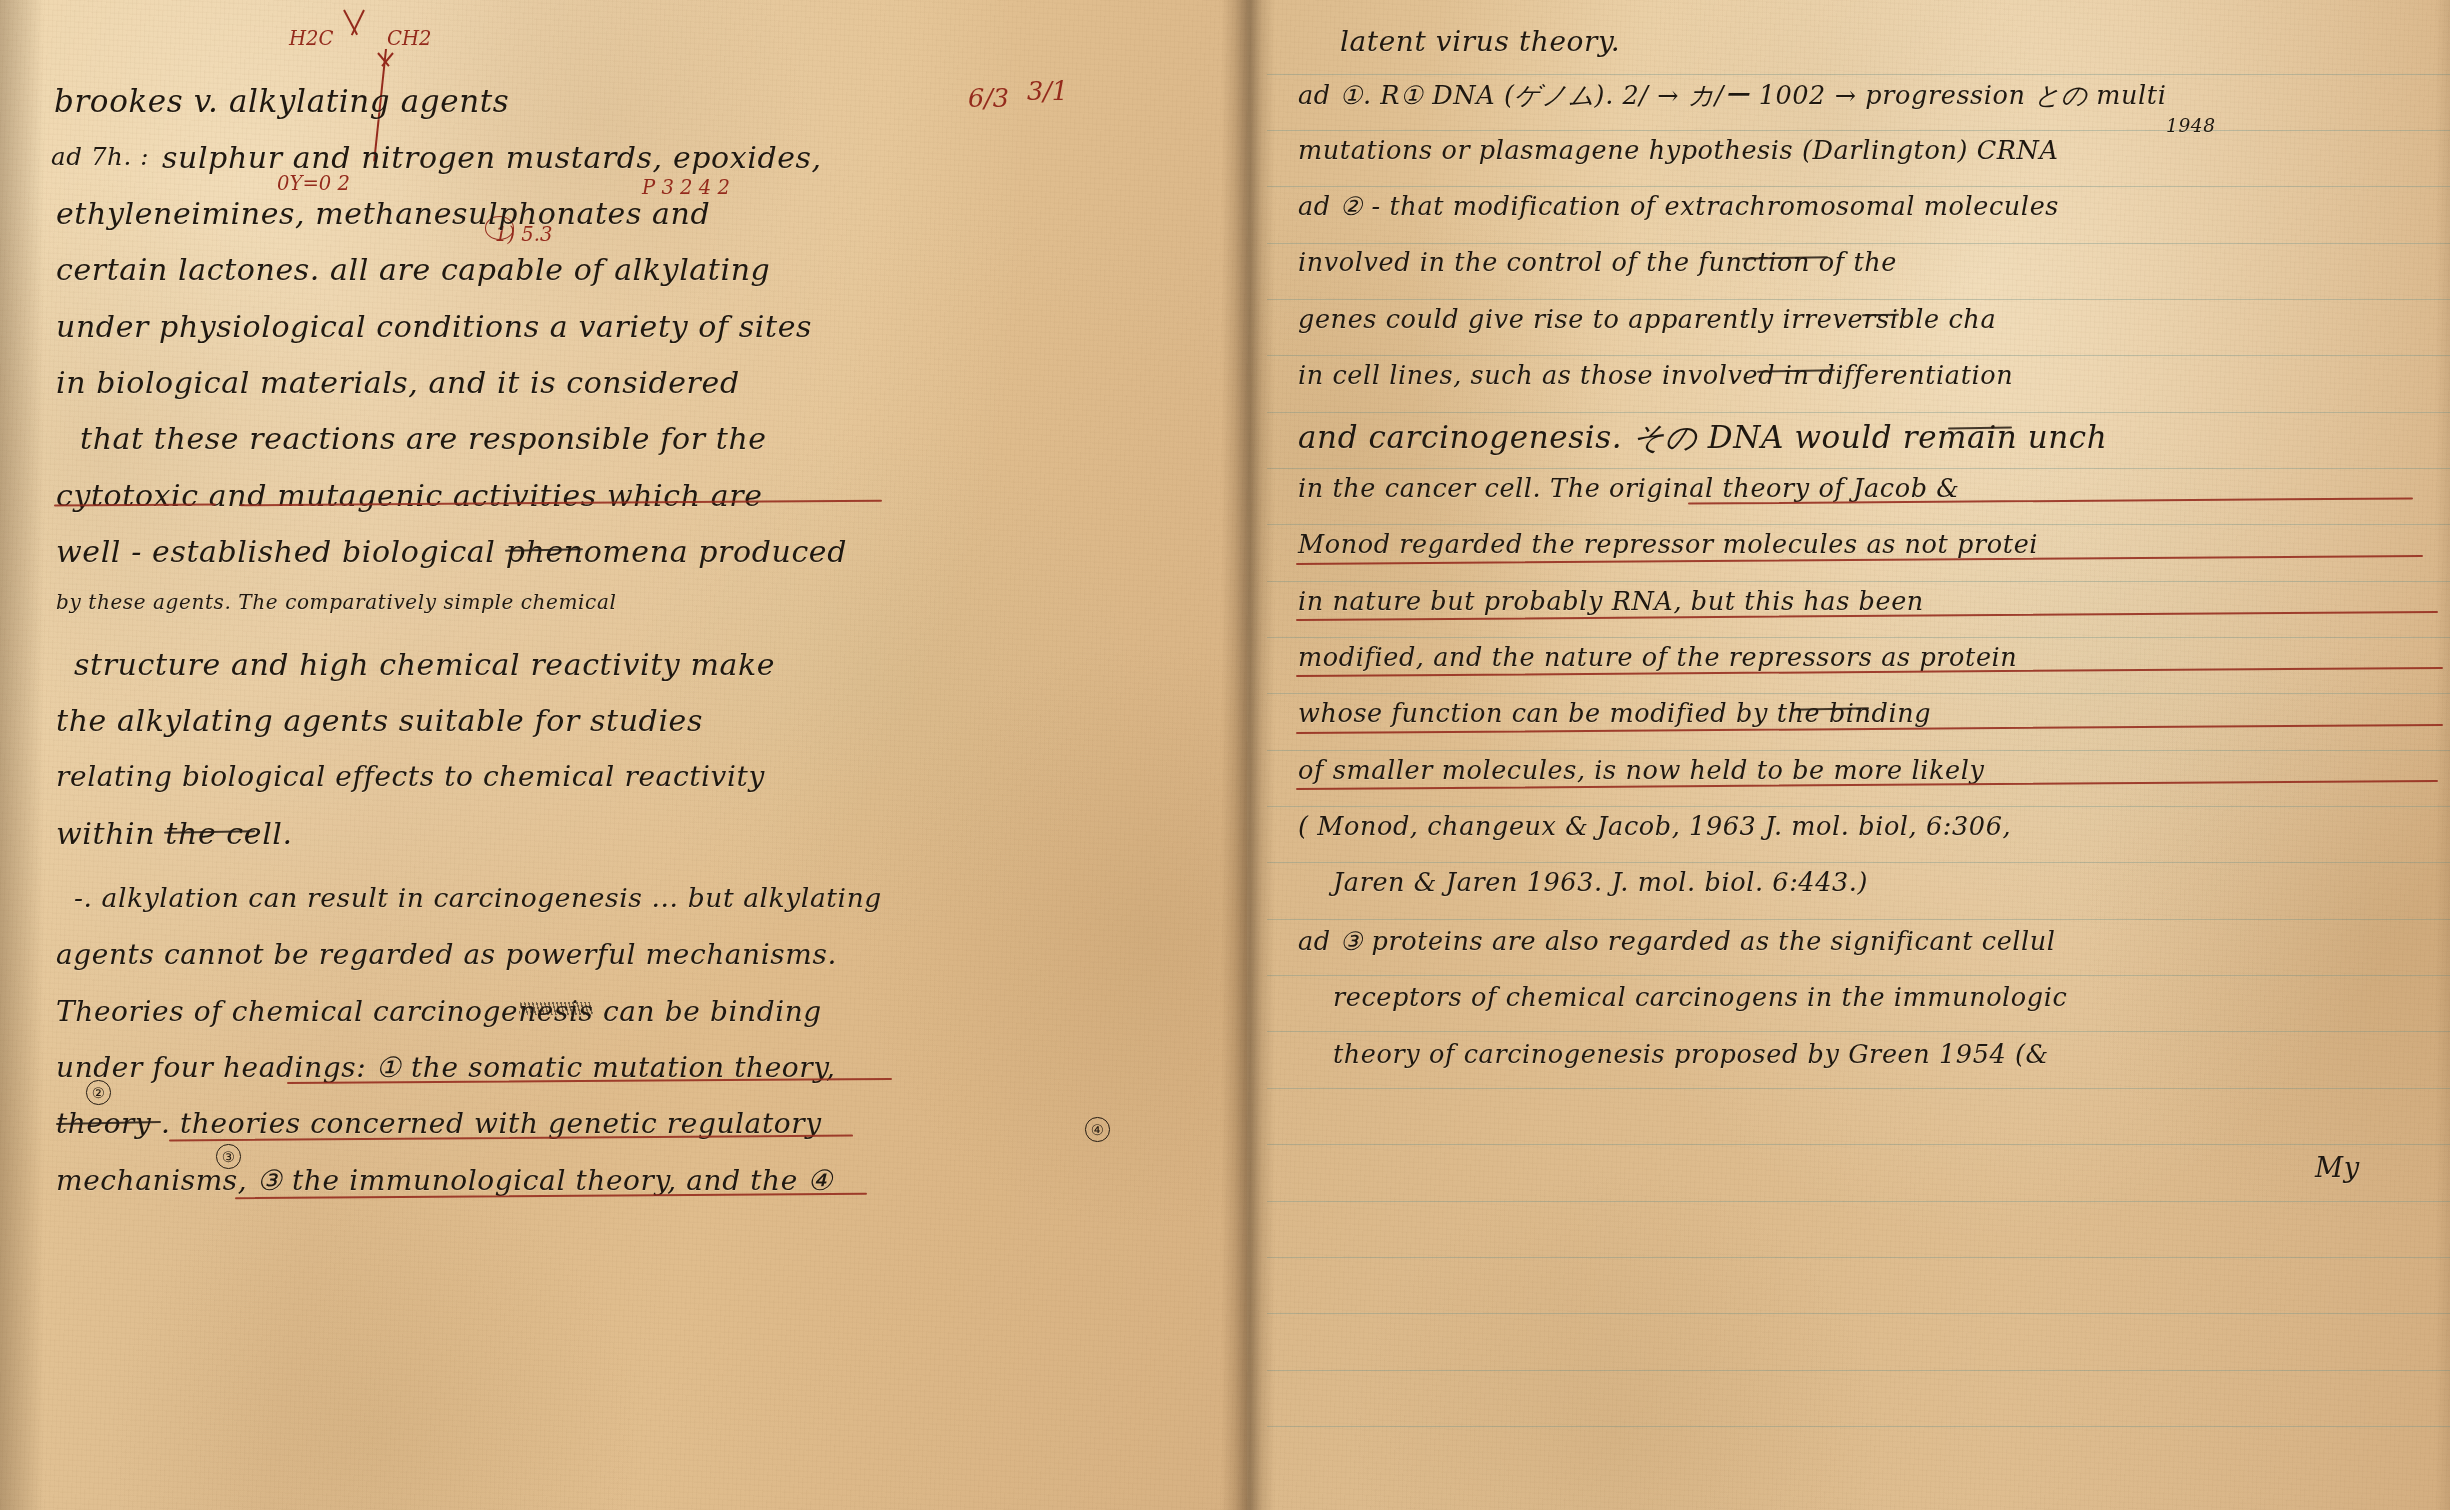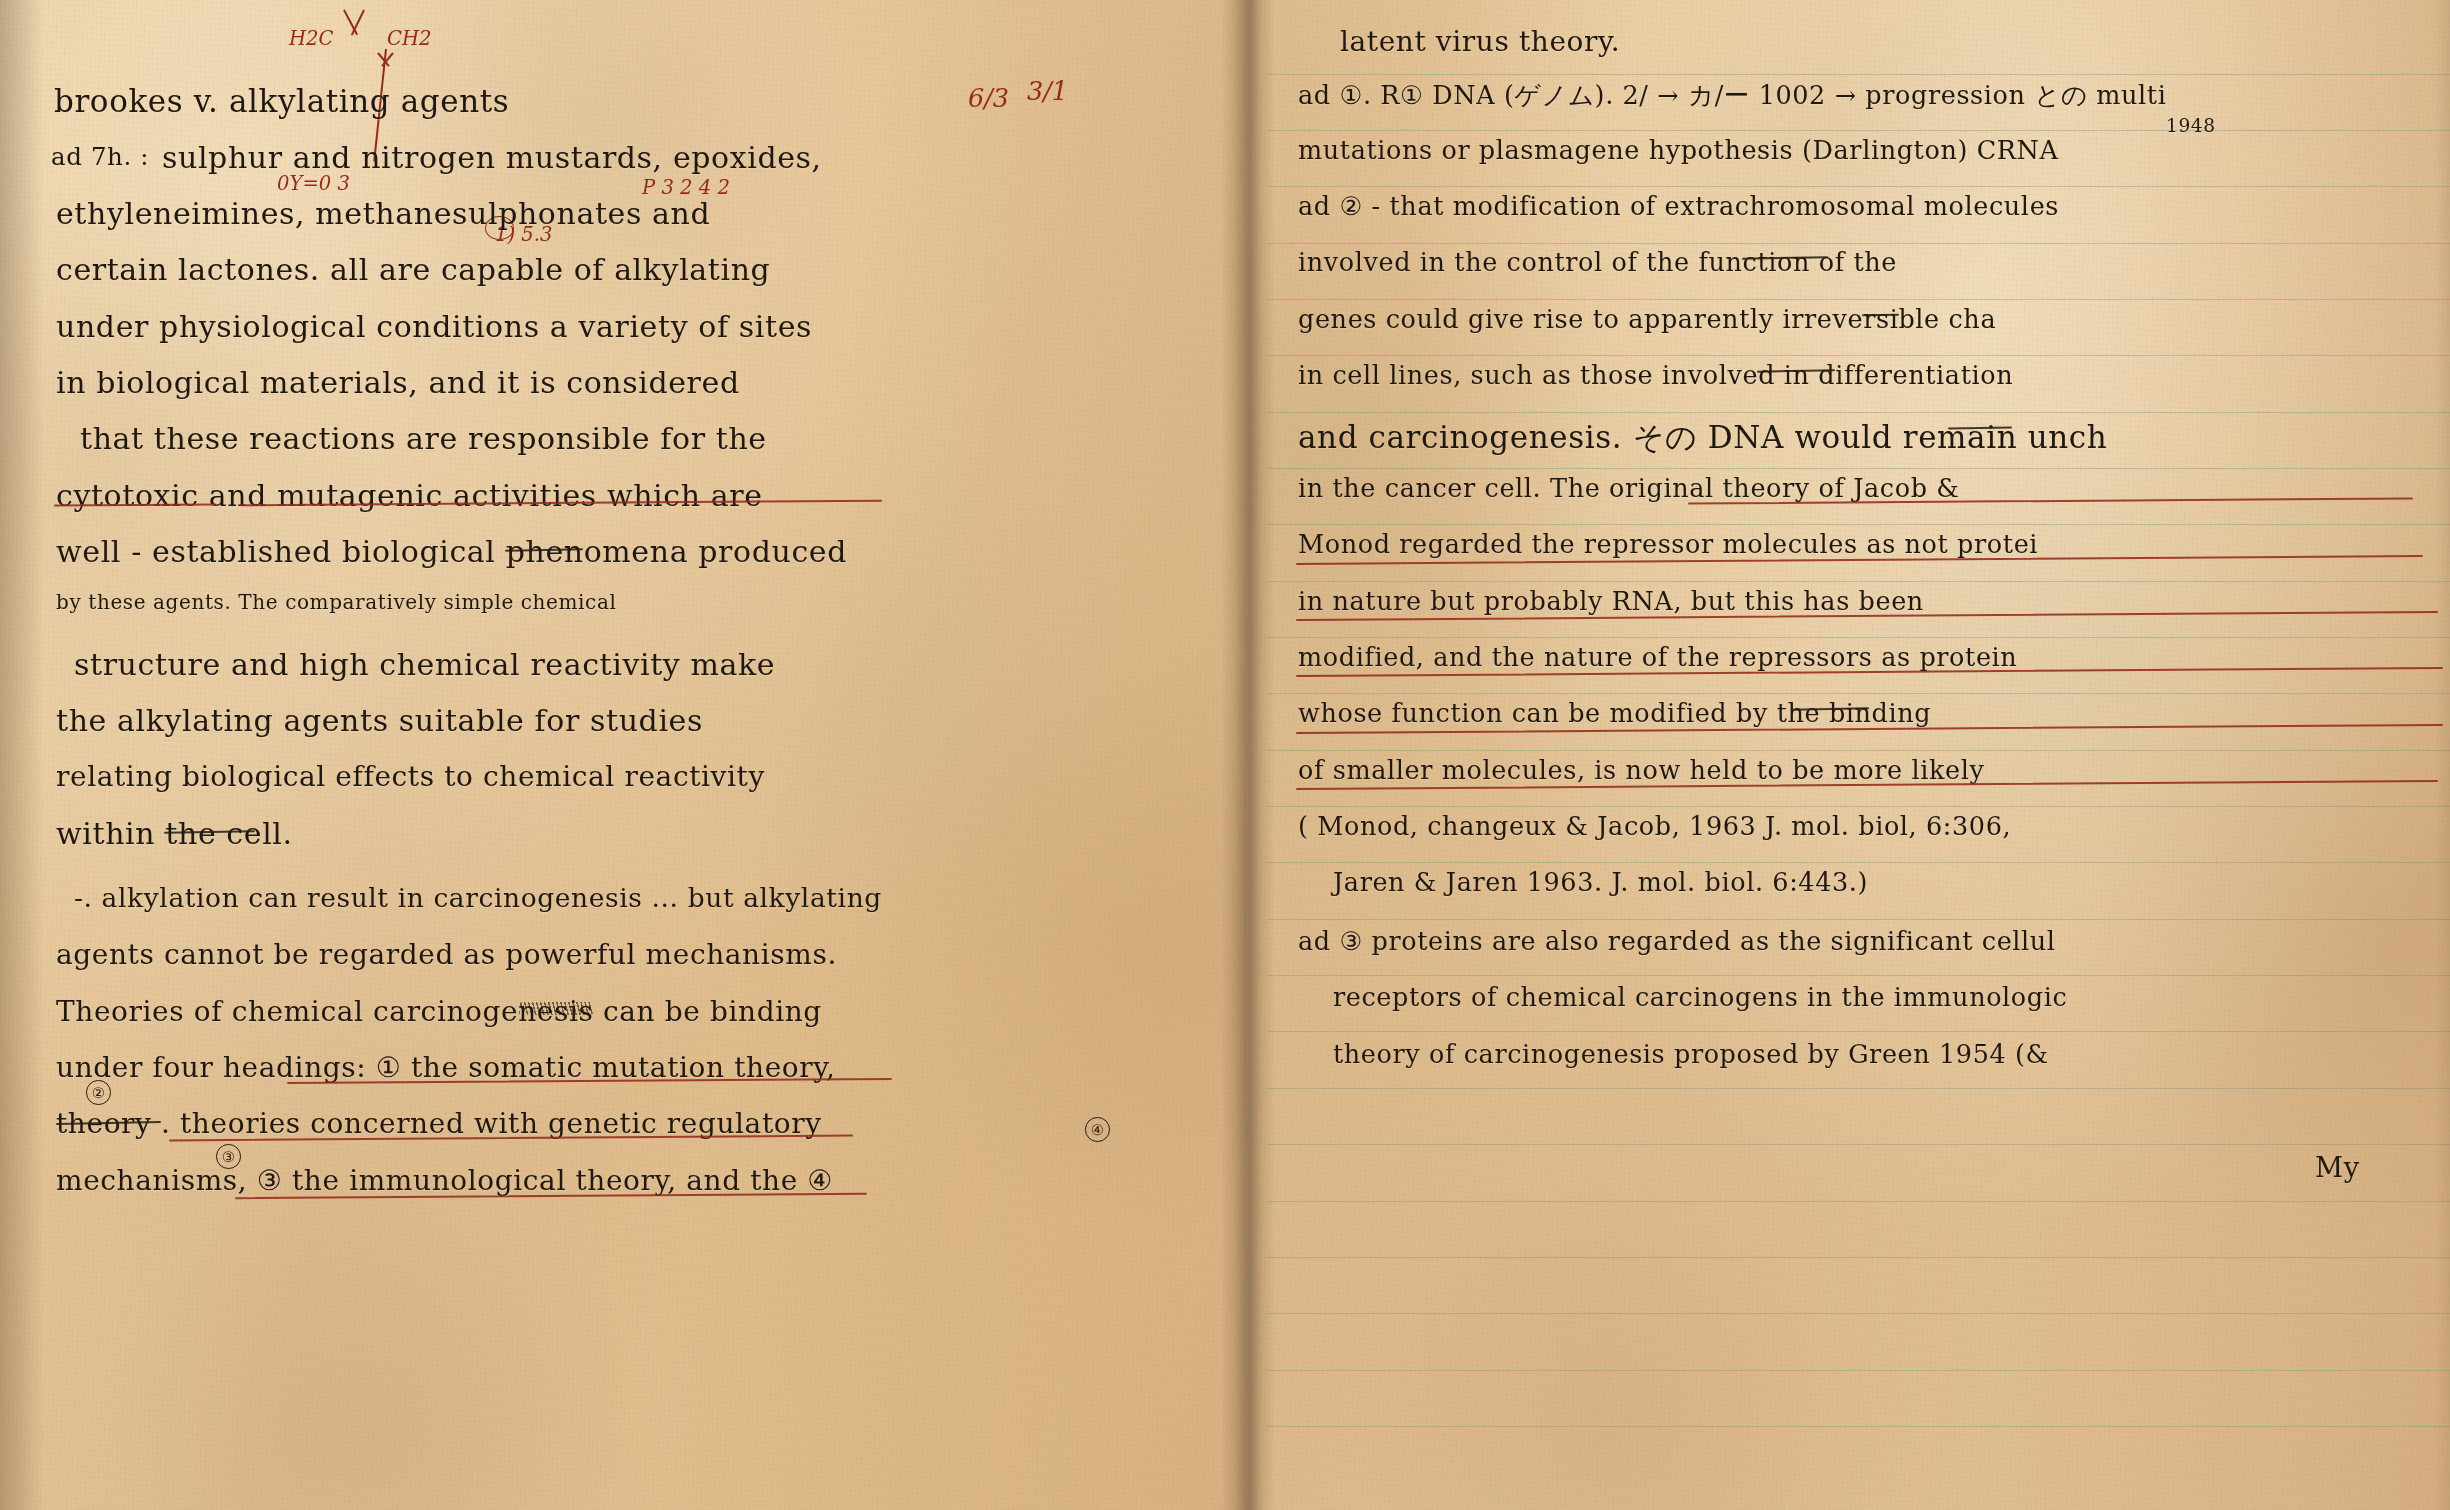"latent virus theory." .hand { font-style: none -> italic }
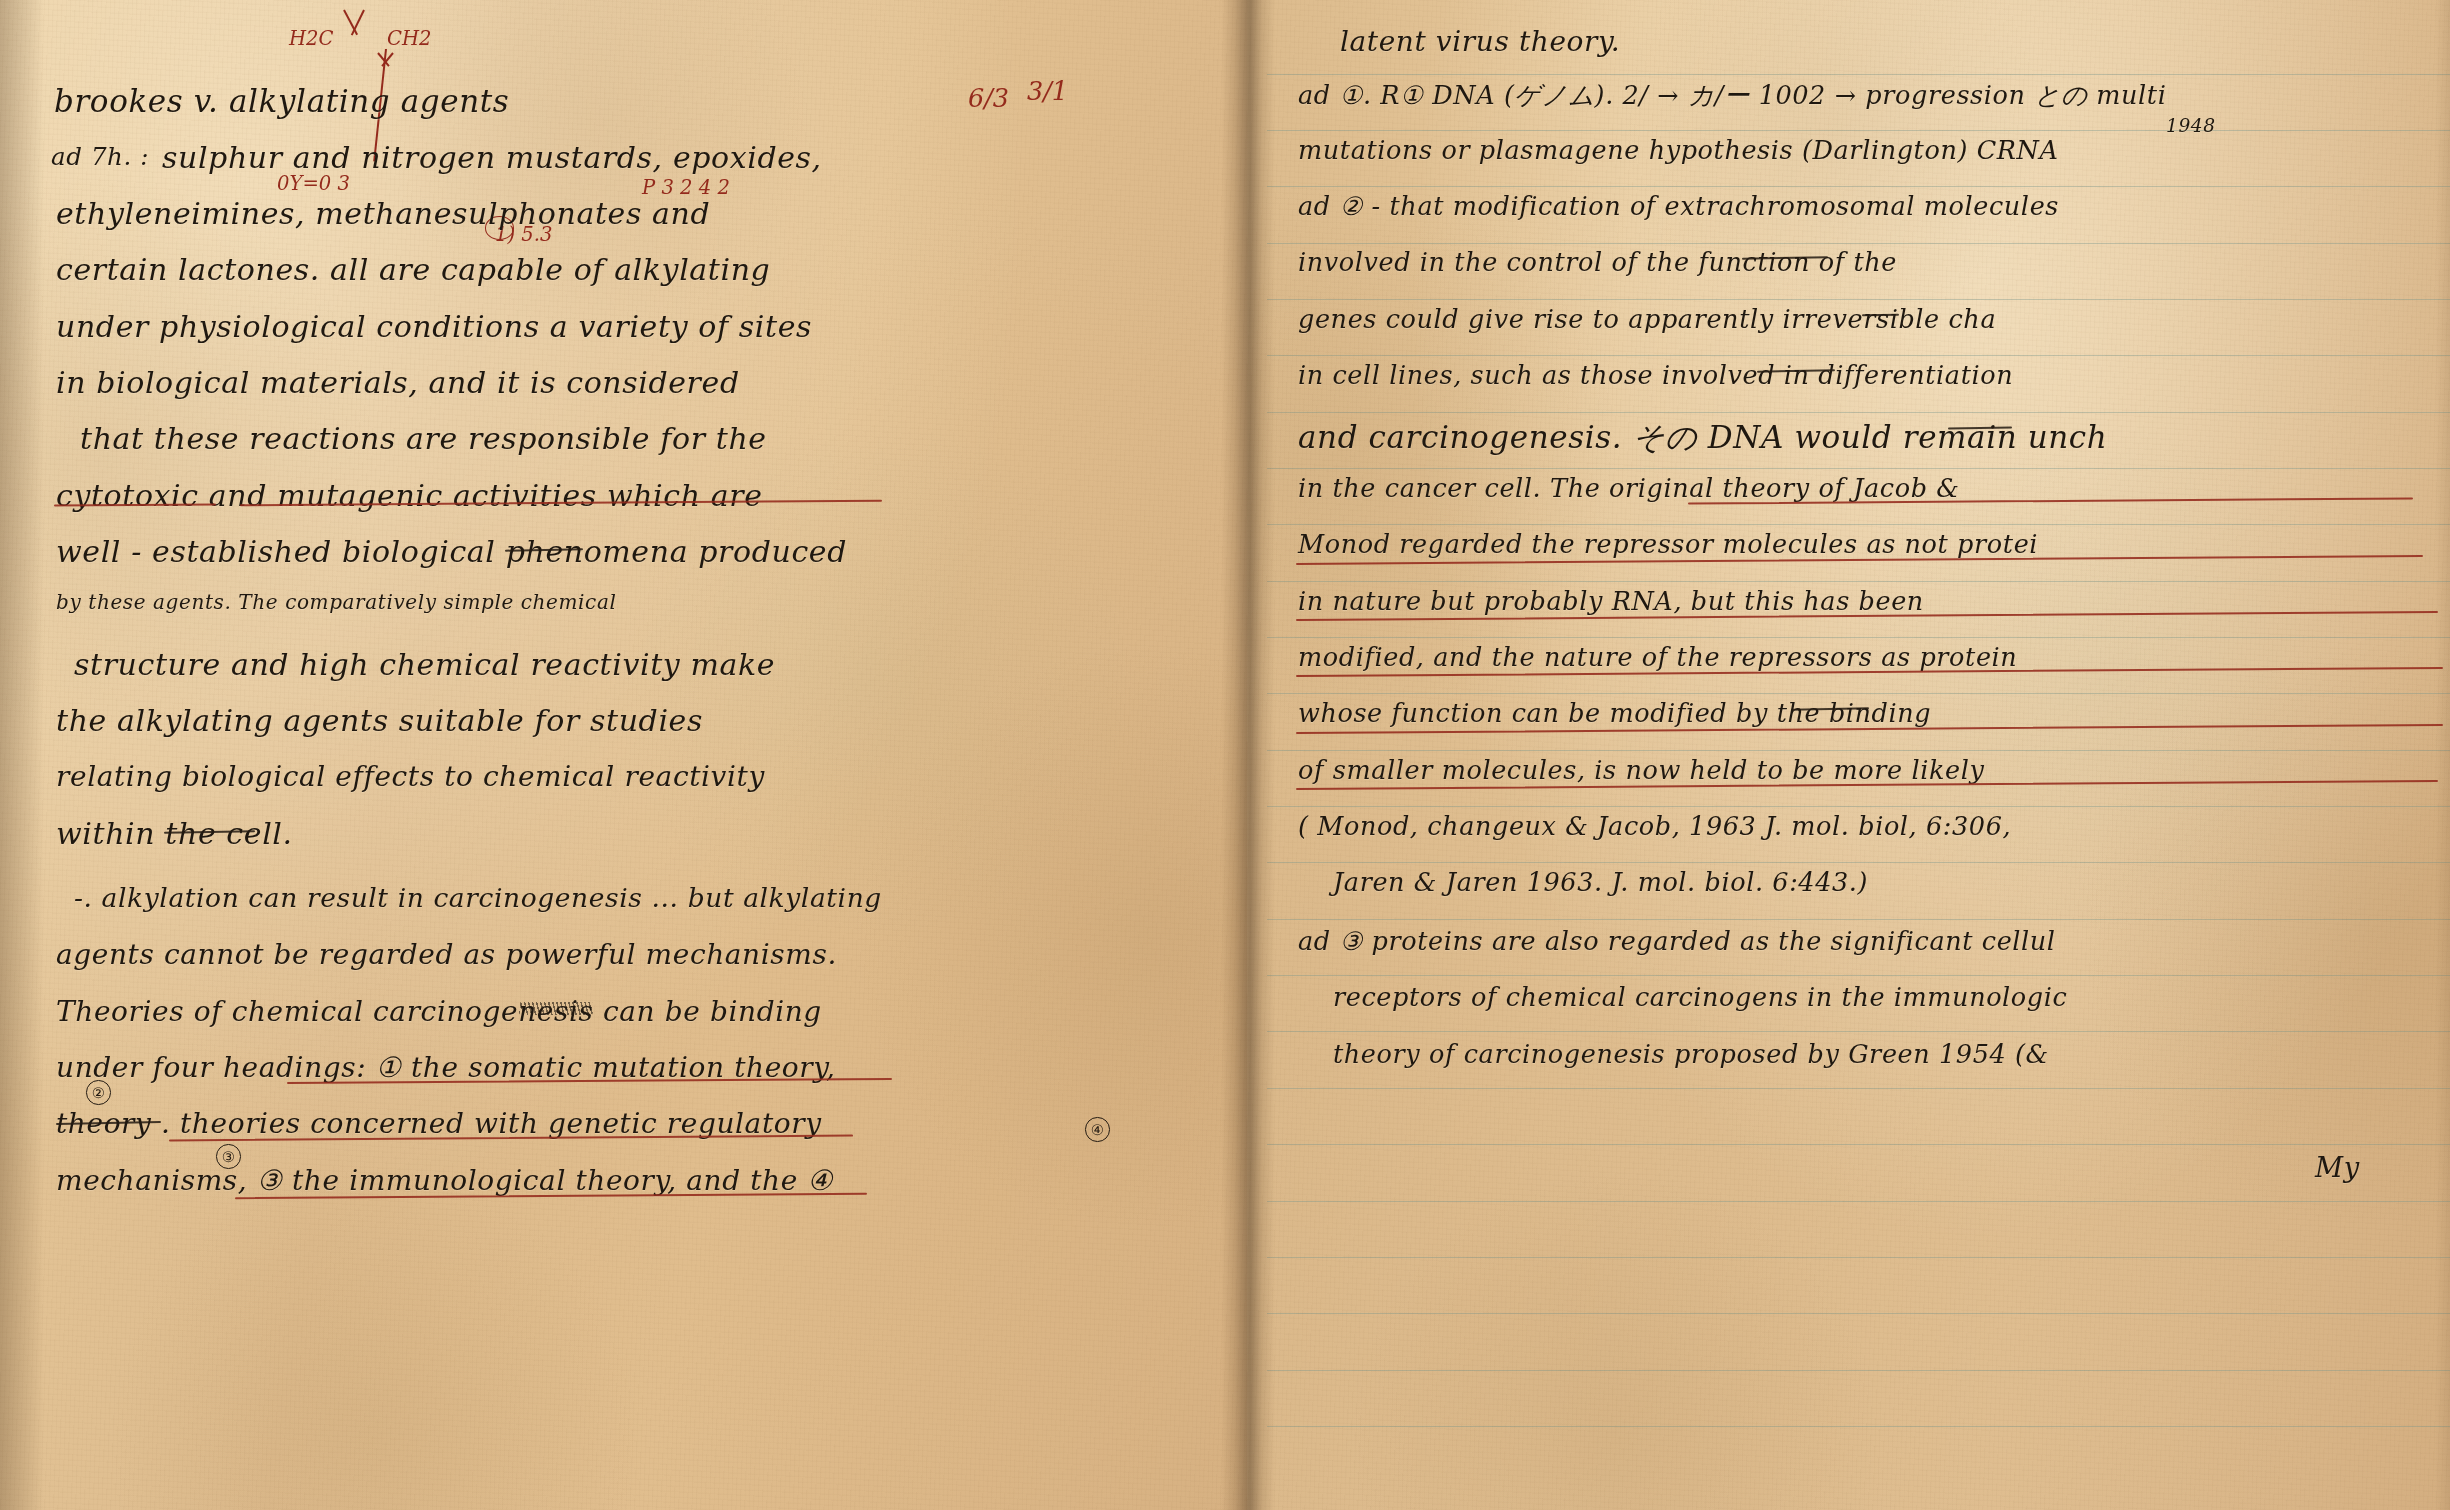"0Y=0 3" div.chem { text: 3 -> 2 }
